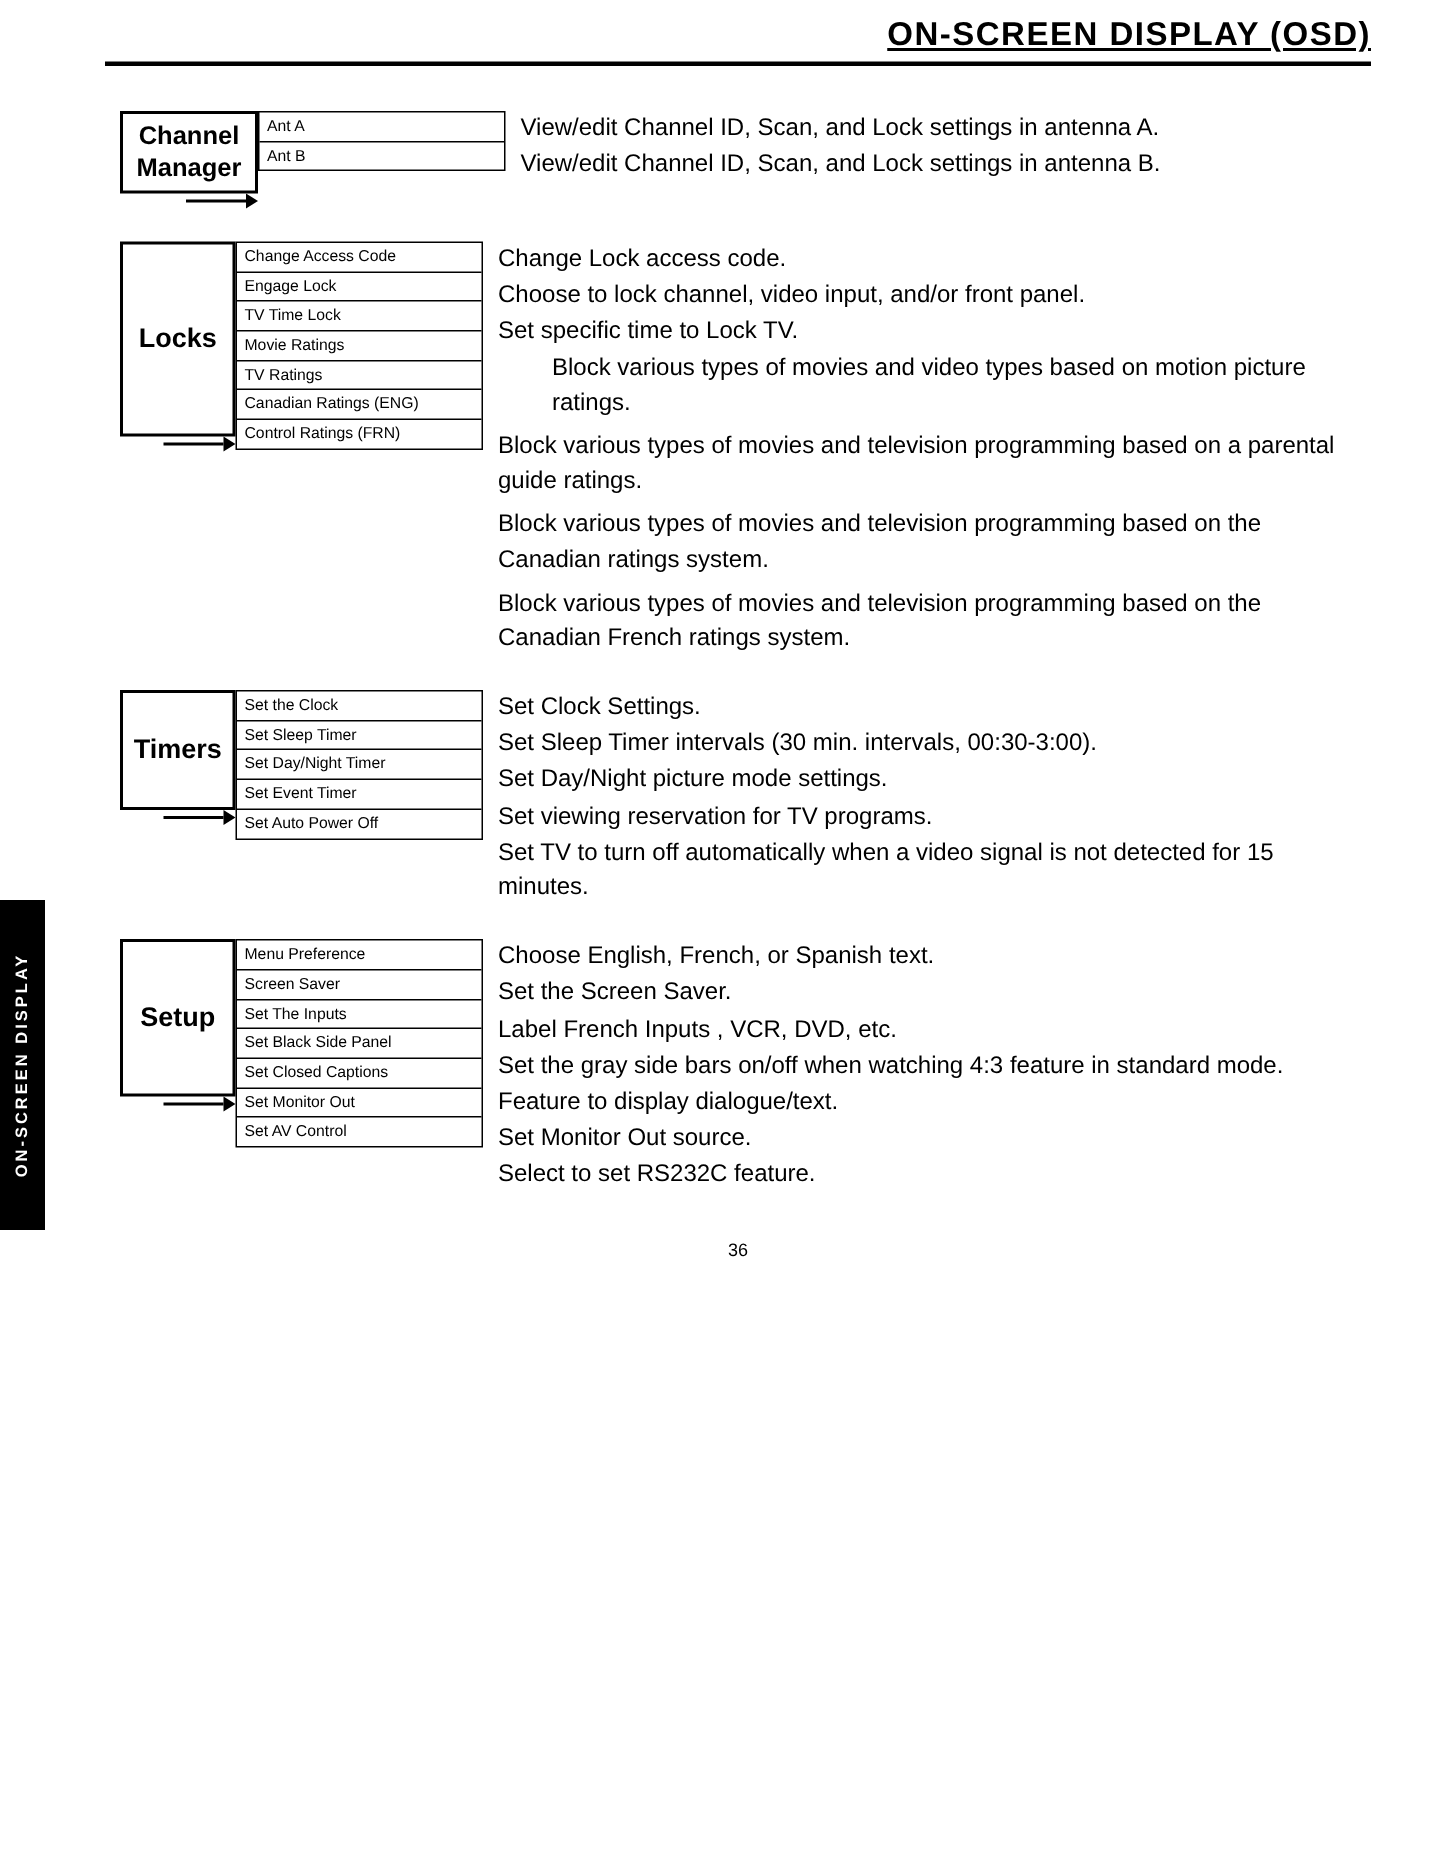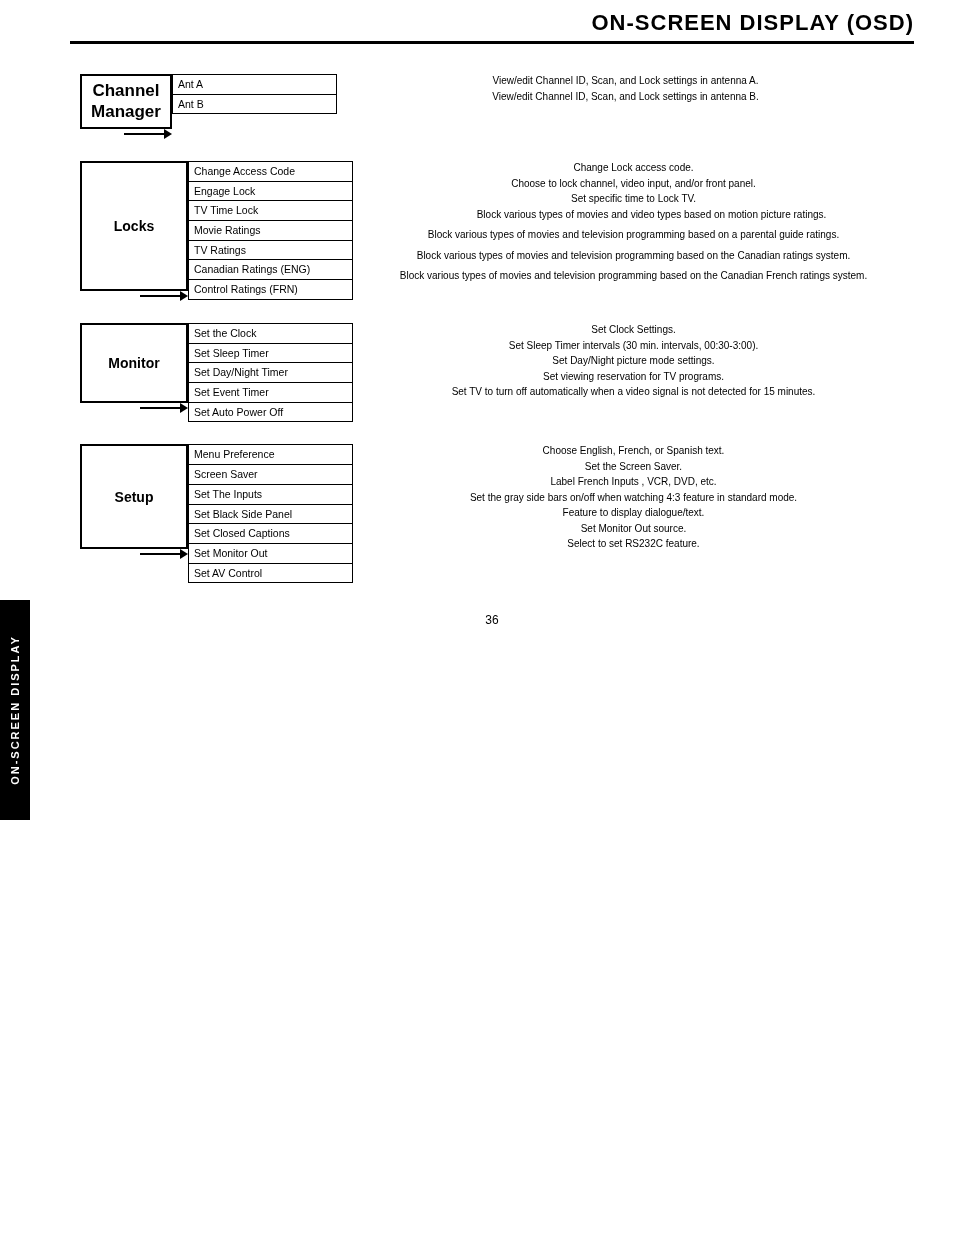"ON-SCREEN DISPLAY (OSD)" .page-title { text-decoration: none -> underline }
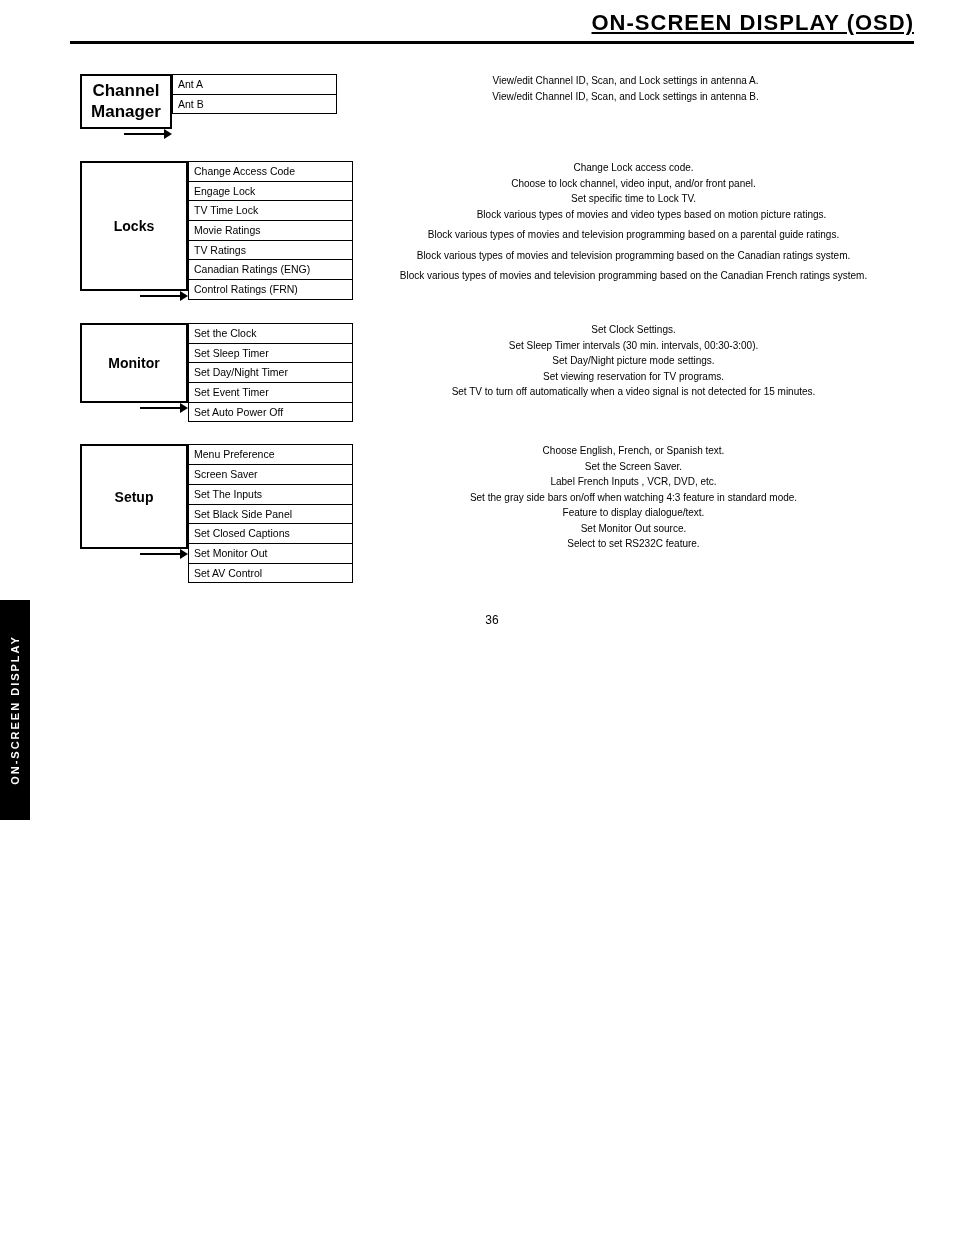"View/edit Channel ID, Scan, and" .desc-row { font-size: 10px -> 16px; text-align: center -> none }
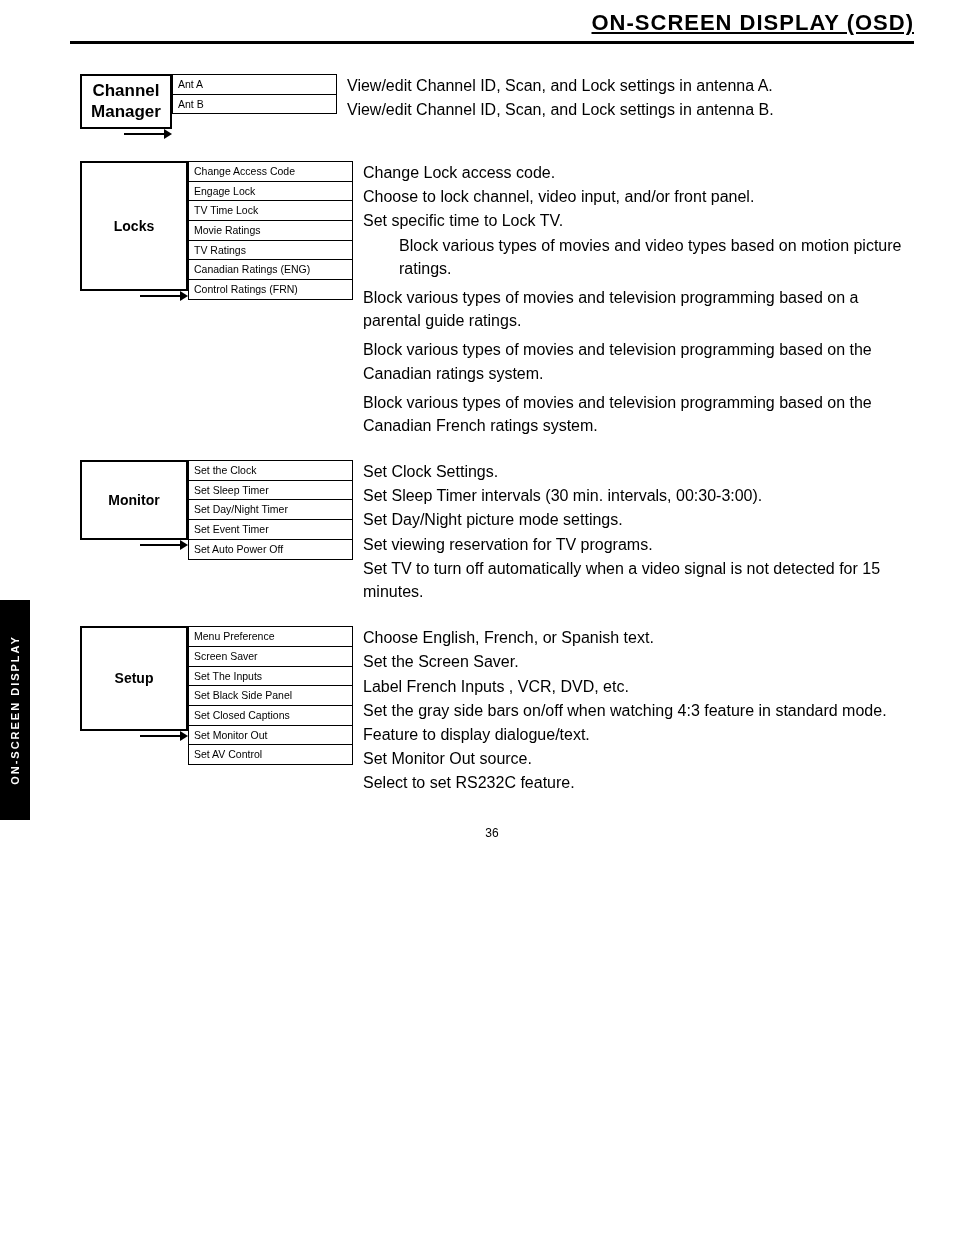"Locks" .menu-box { font-size: 14px -> 18px; width: 108px -> 77px }
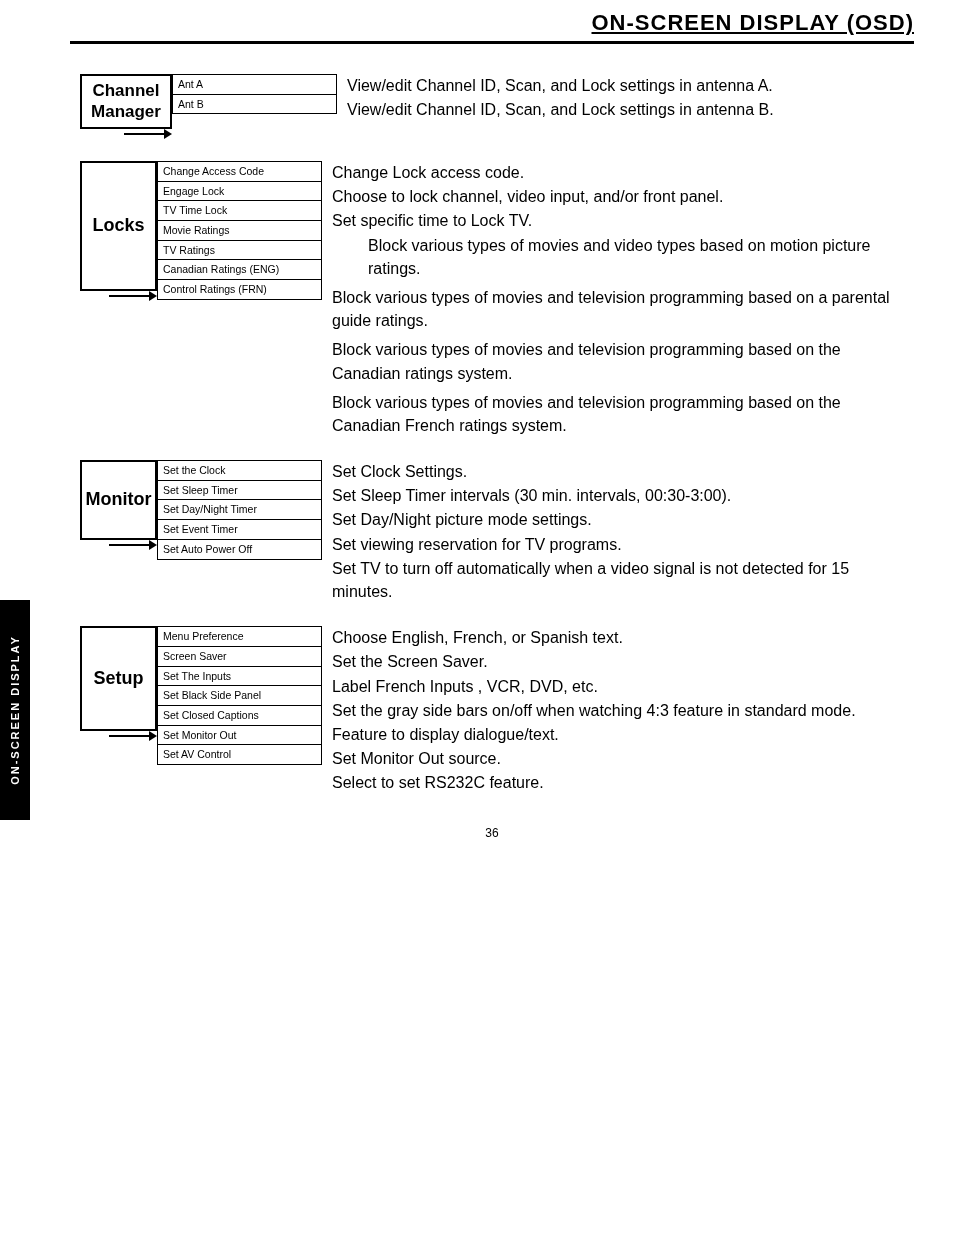"Monitor" div.menu-box { text: Monitor -> Timers }
